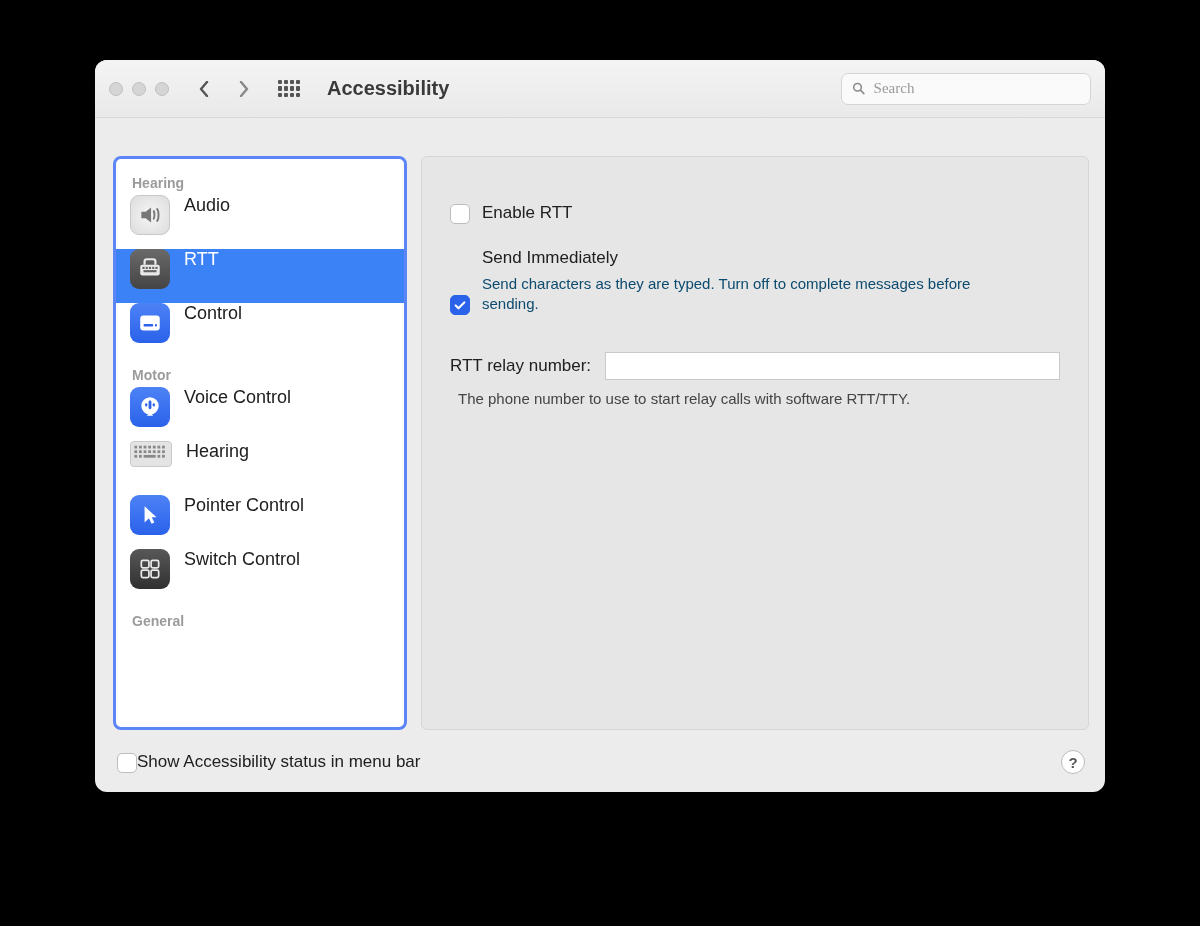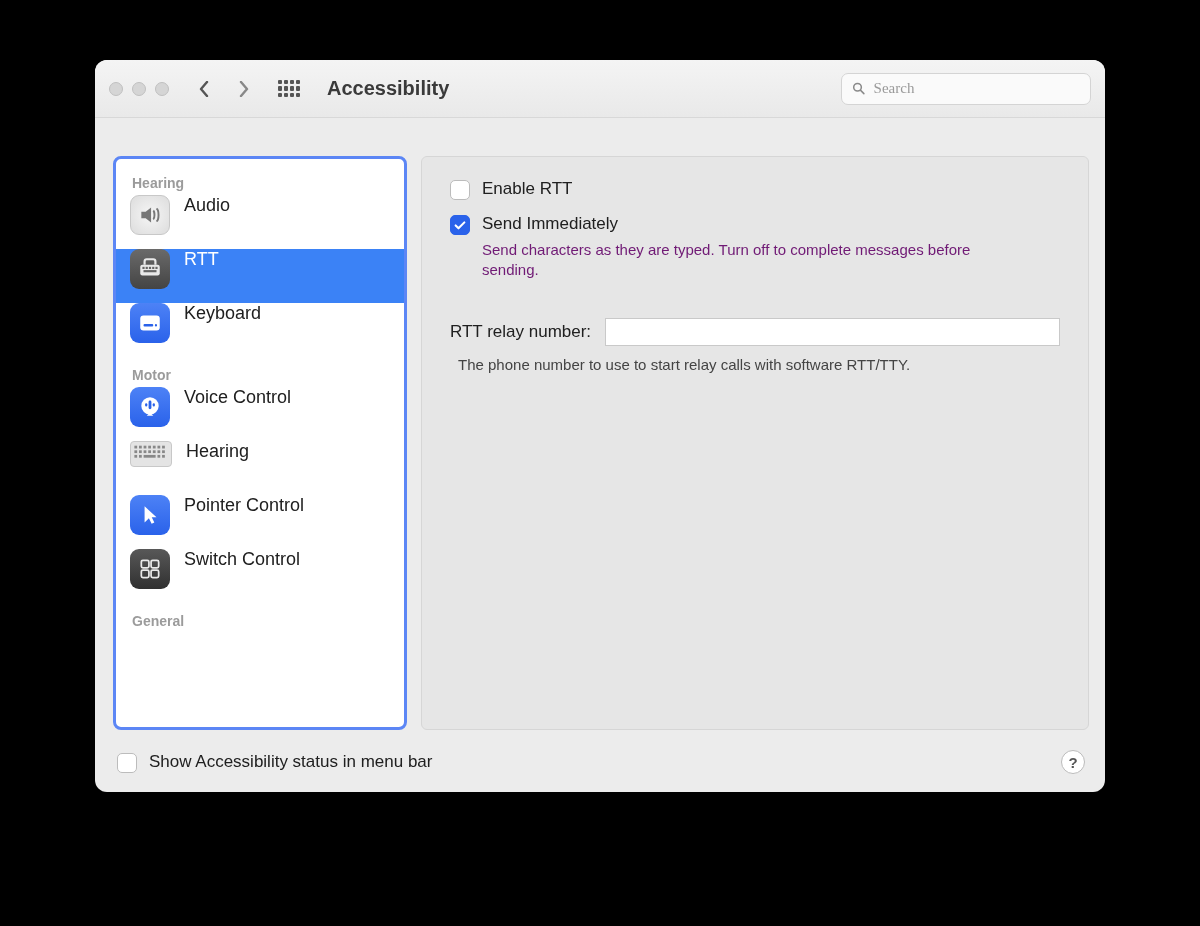"Enable RTT" .row { margin-top: none -> 24px }
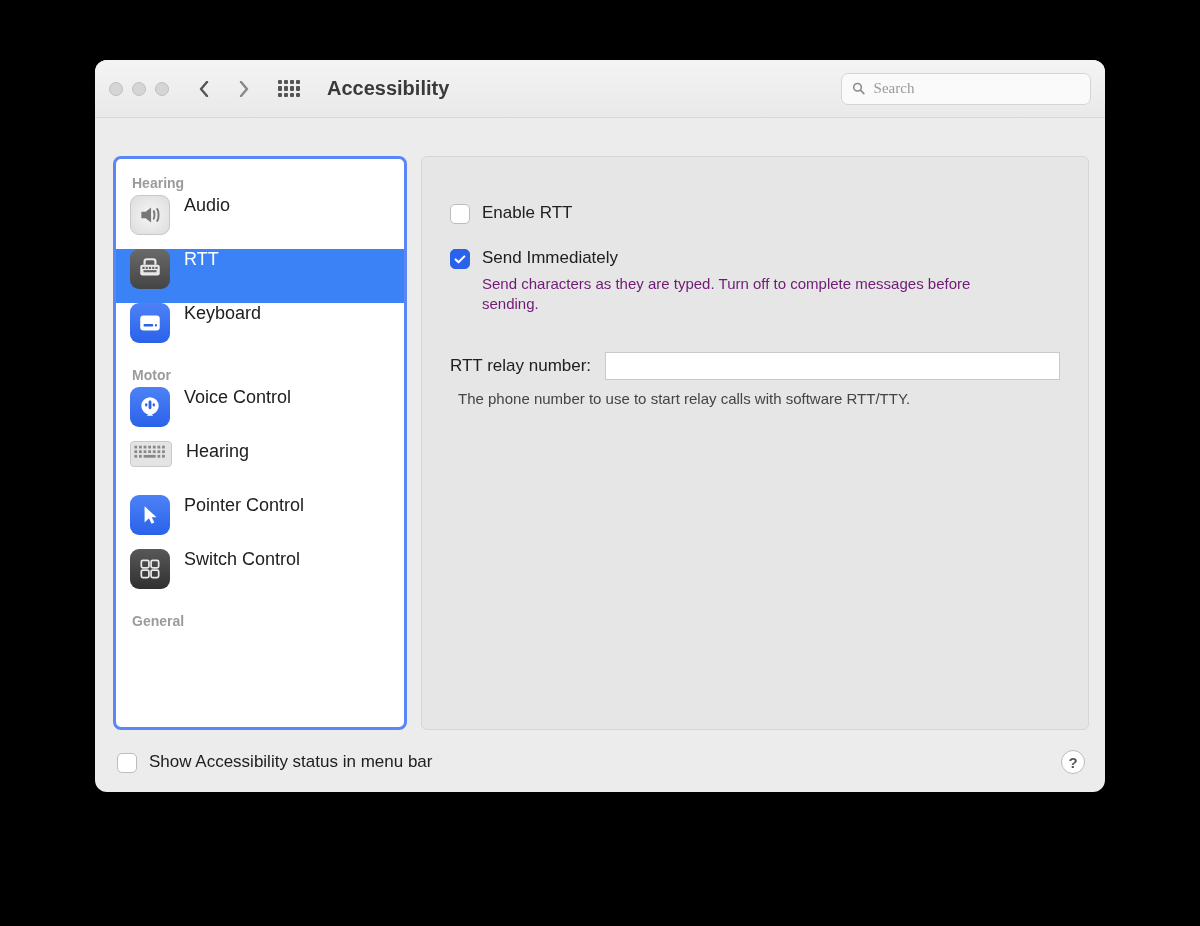"Send Immediately" div.row { align-items: flex-start -> flex-end }
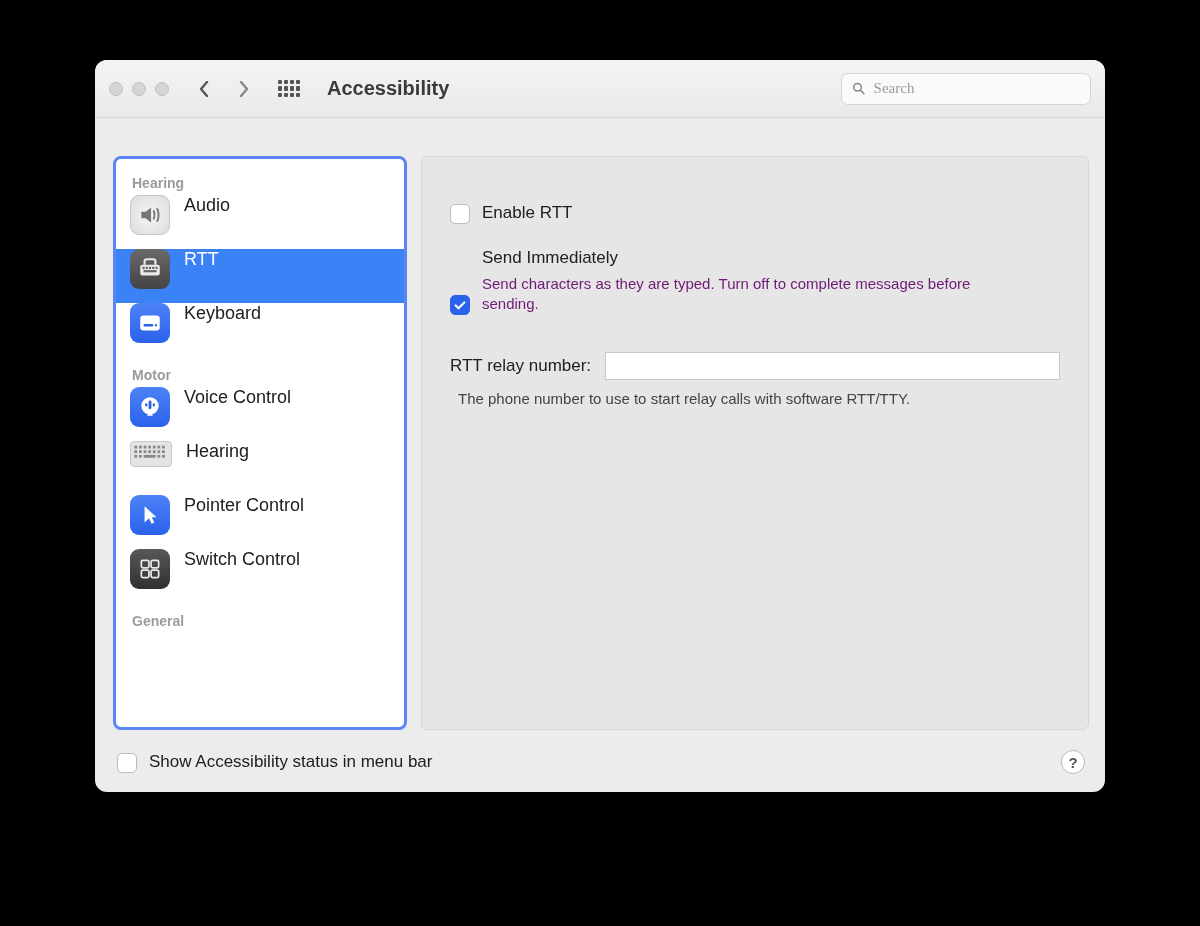"Send characters as they are" .opt-desc { color: #701a75 -> #0c4a6e }
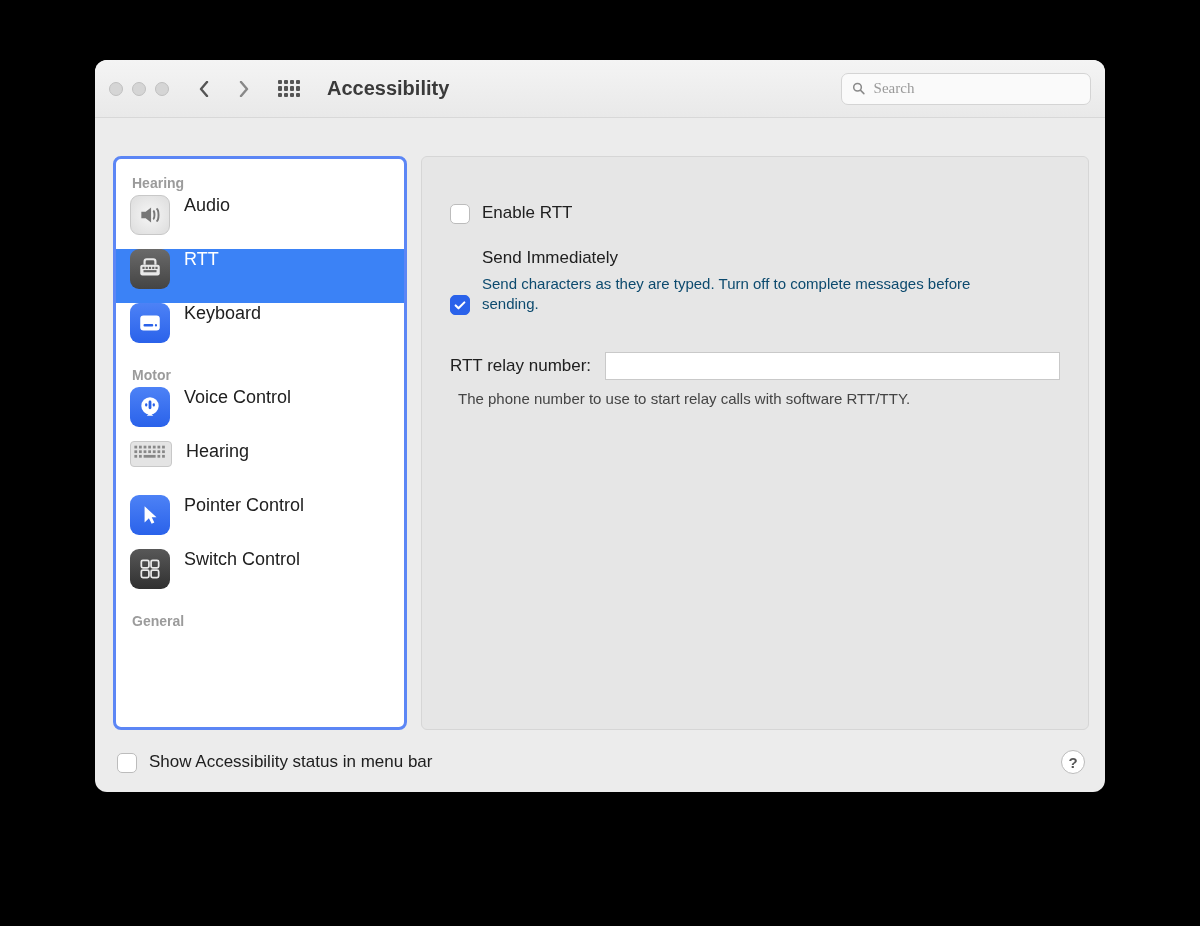"Keyboard" span { text: Keyboard -> Control }
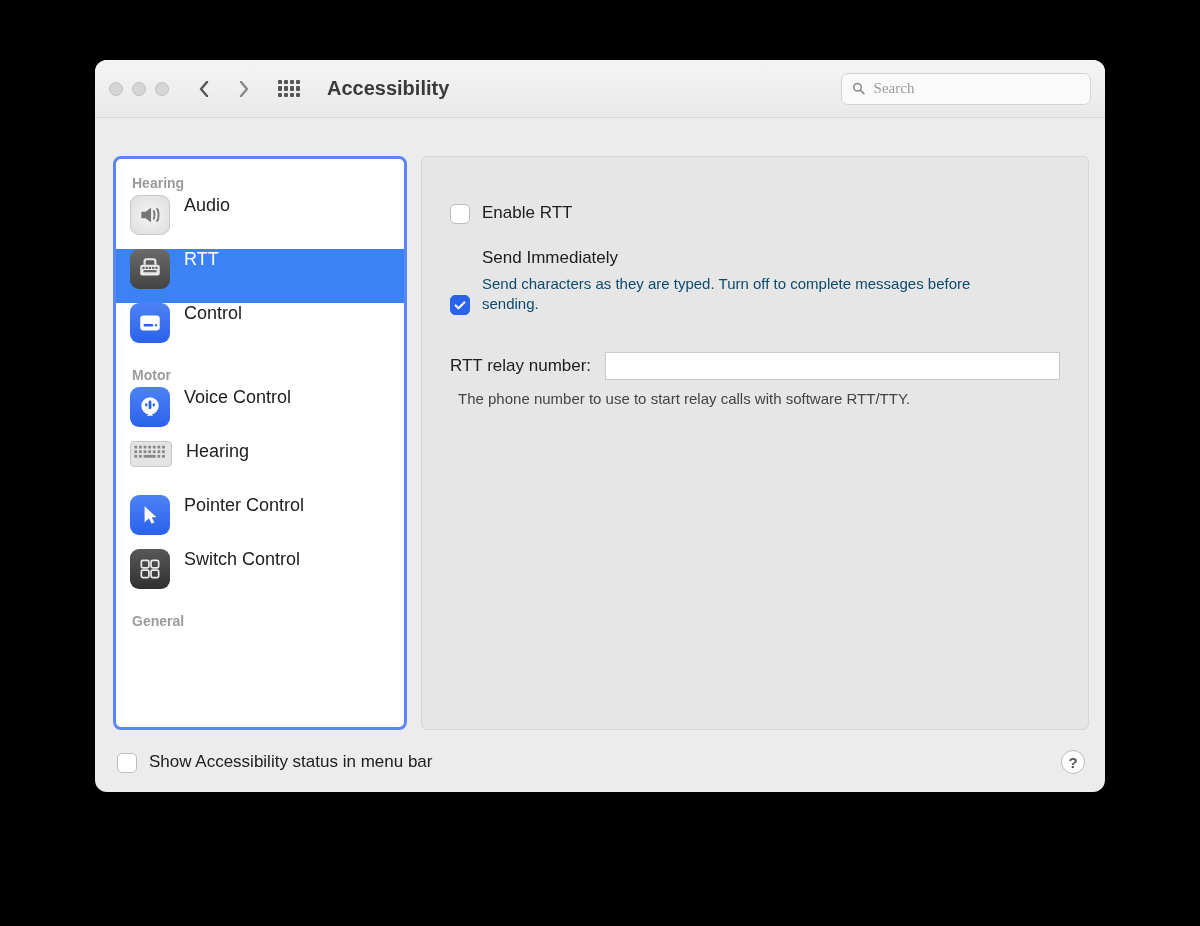"Show Accessibility status in menu" .footer { gap: 12px -> 0 }
